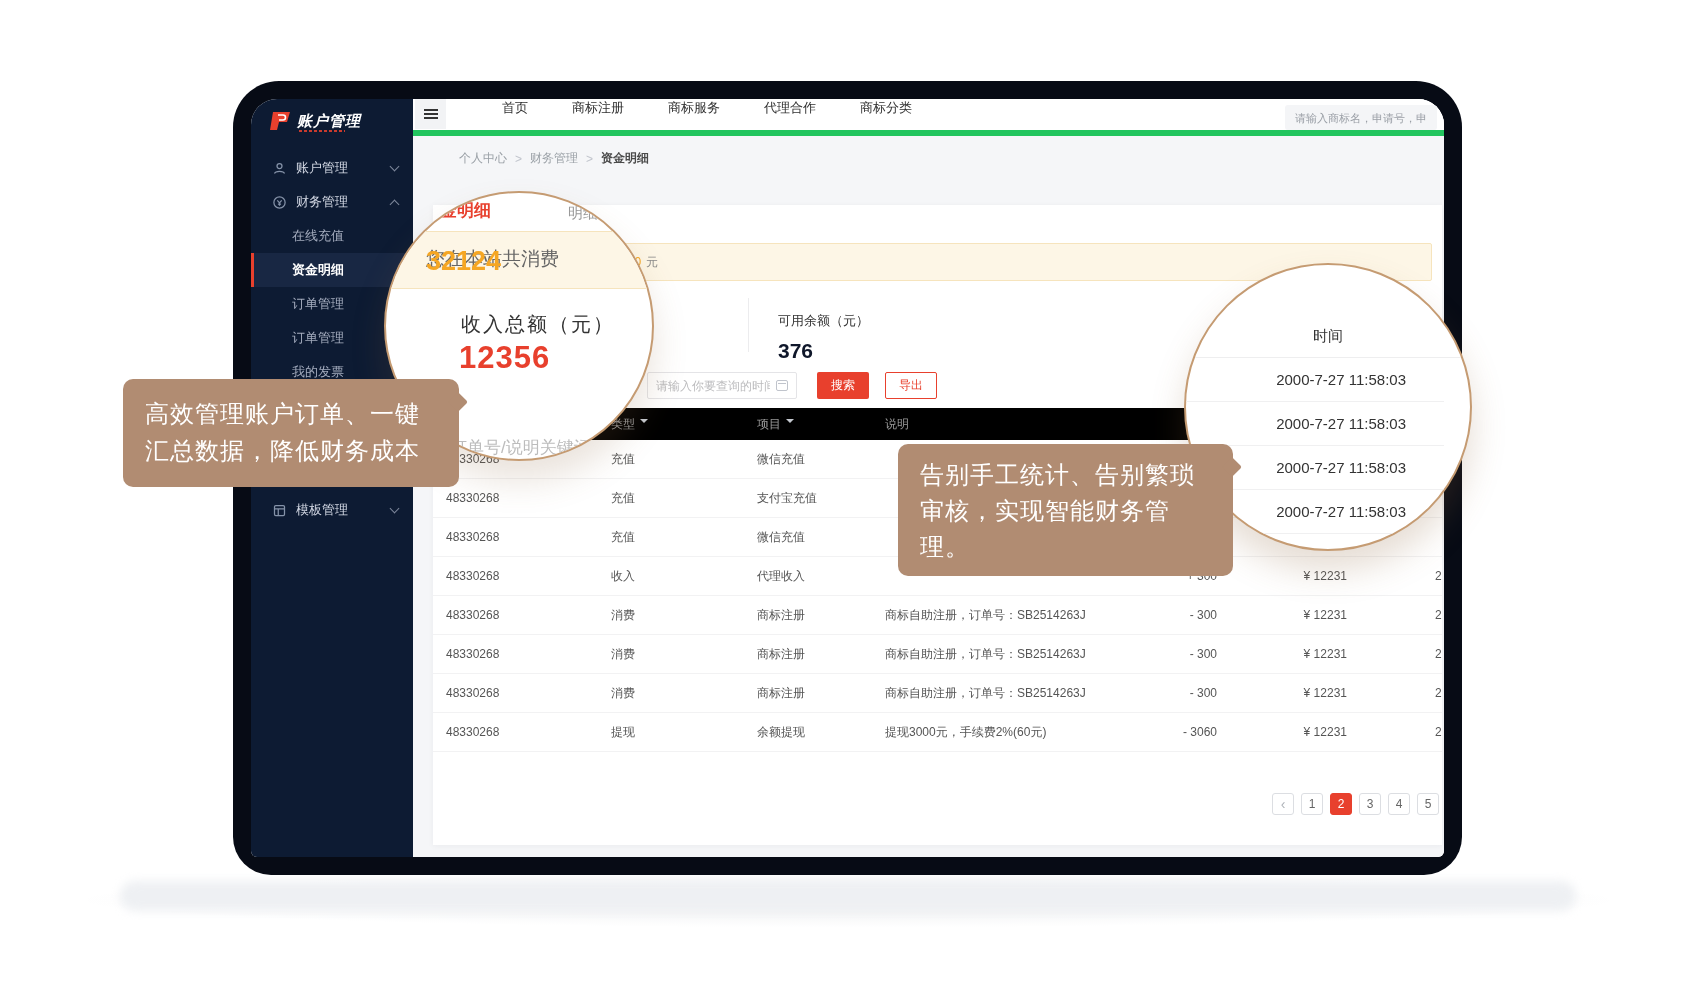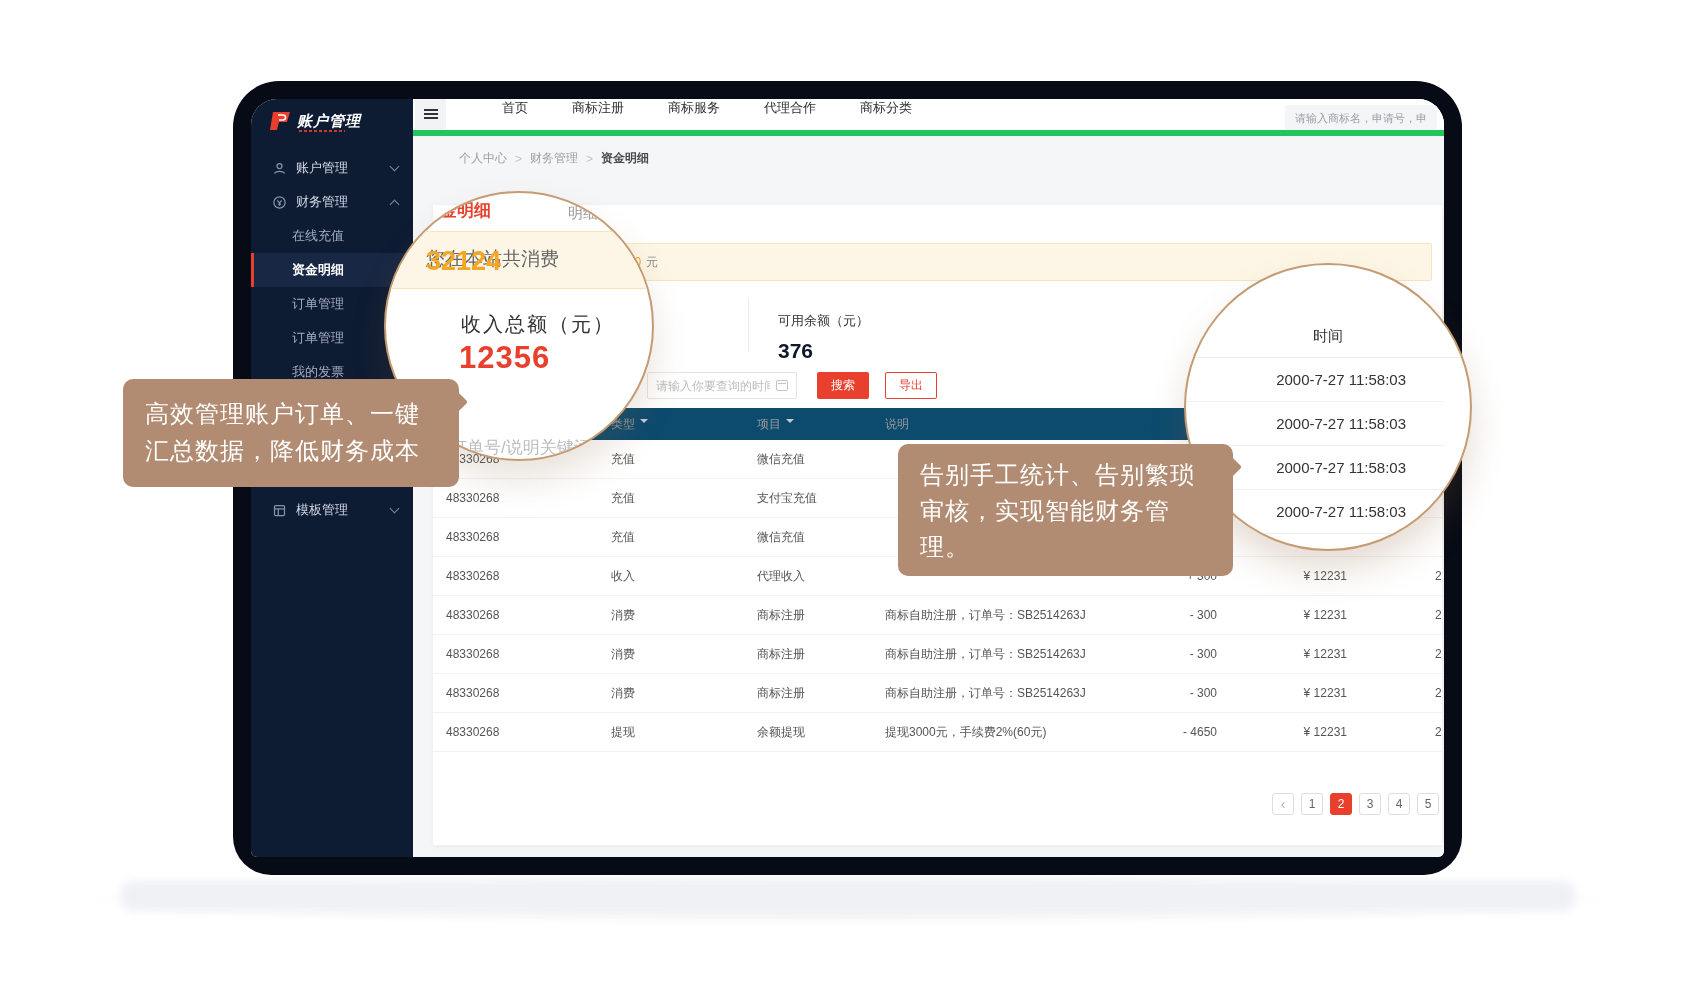"类型" .thead { background: #0c4a6e -> #000000 }
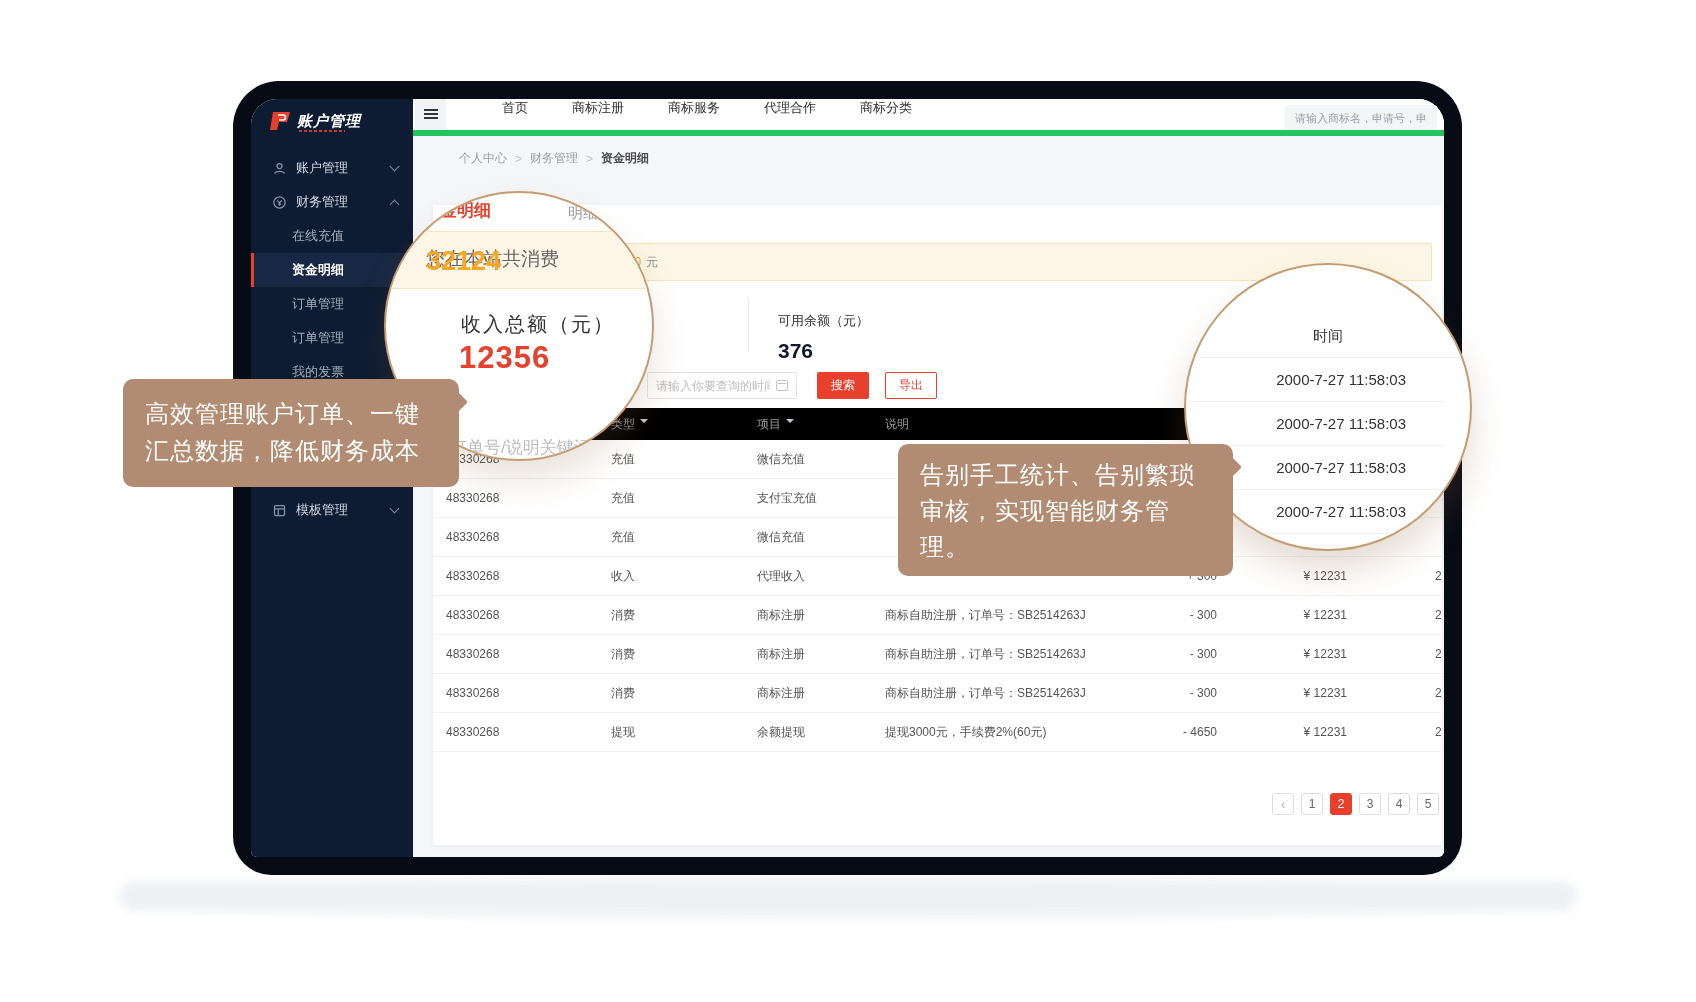"- 4650" div.td { text: 4650 -> 3060 }
